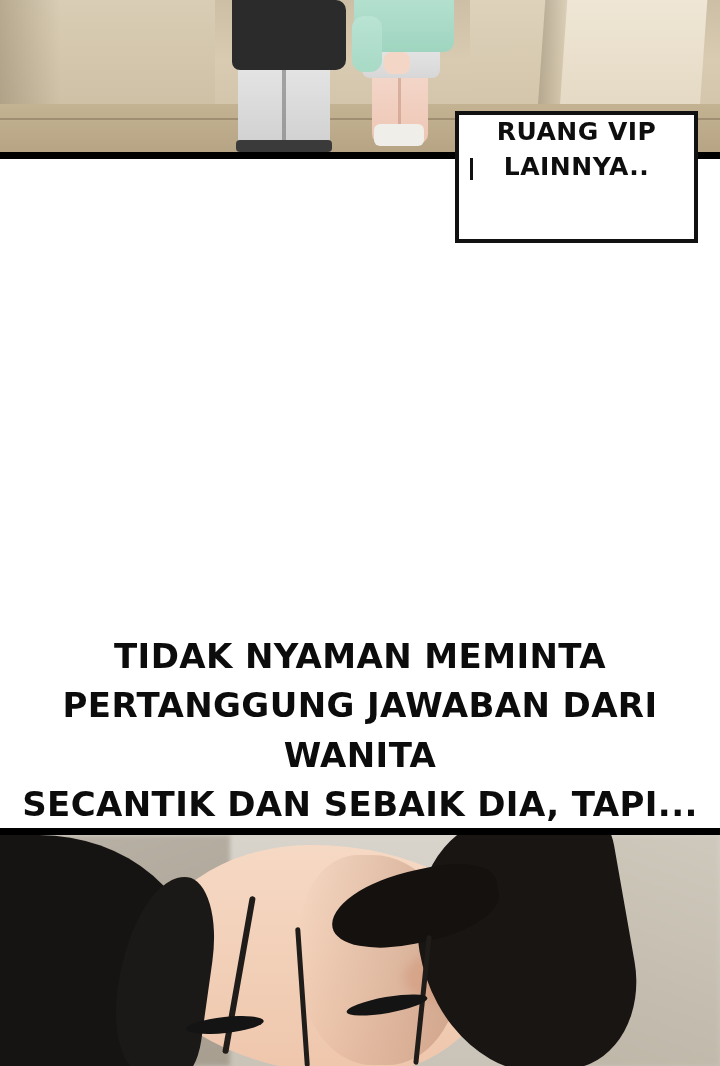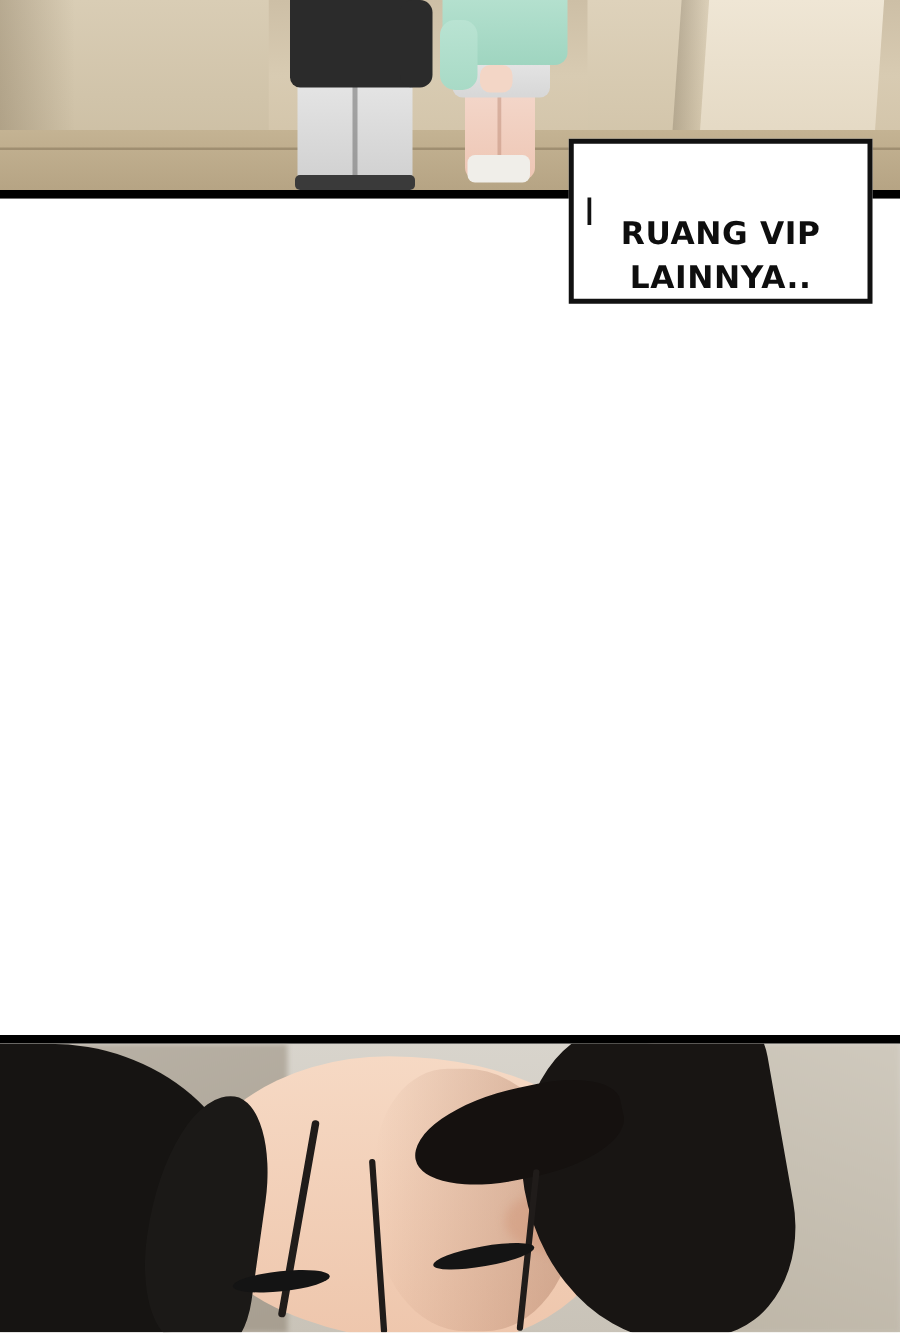"RUANG VIP" .bubble { align-items: flex-end -> flex-start }
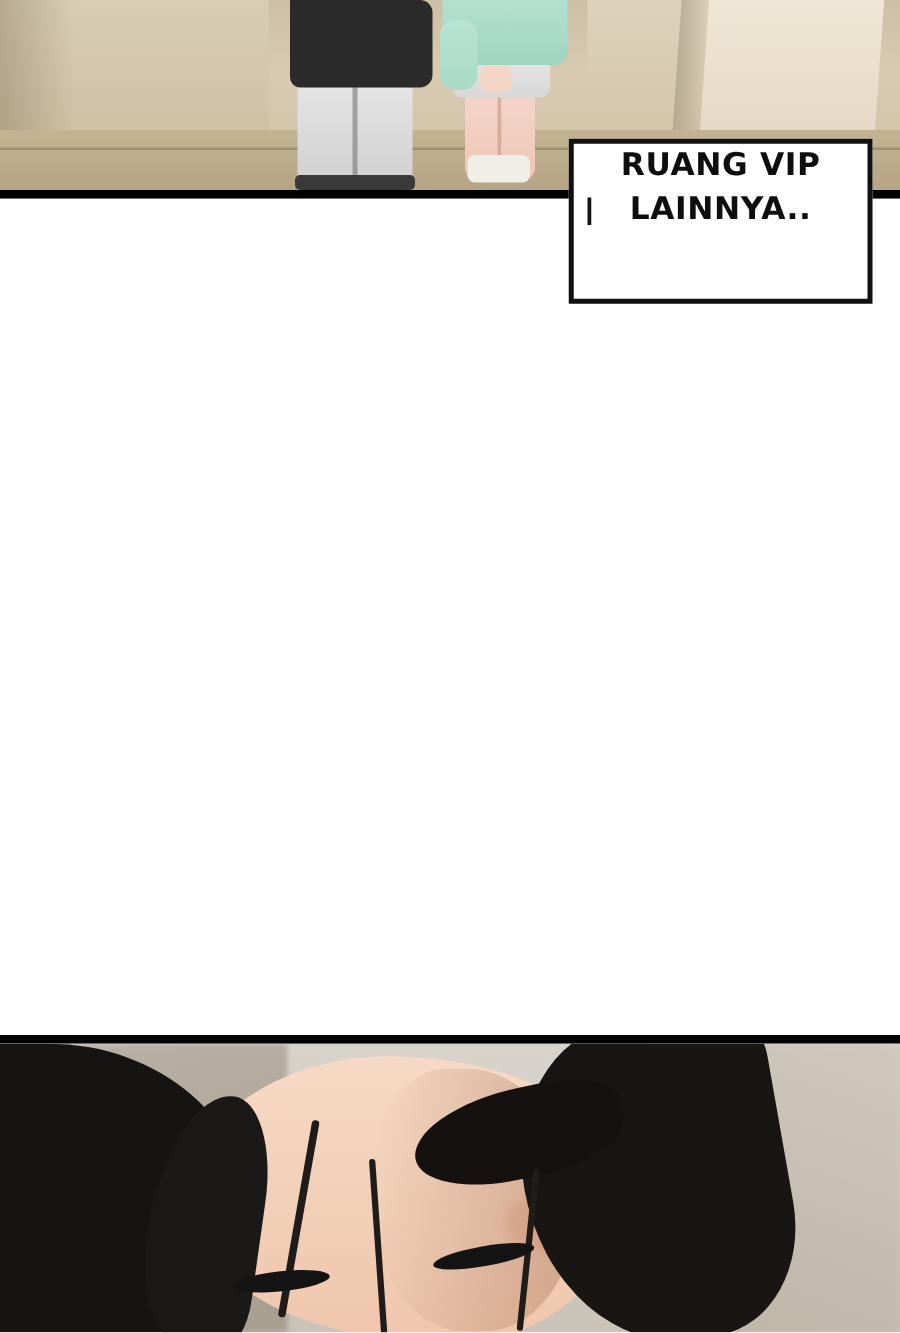"TIDAK NYAMAN MEMINTA" div.narration { html: none -> <div>TIDAK NYAMAN MEMINTA PERTANGGUNG JAWABAN DARI WANITA SECANTIK DAN SEBAIK DIA, TAPI...</div> }
